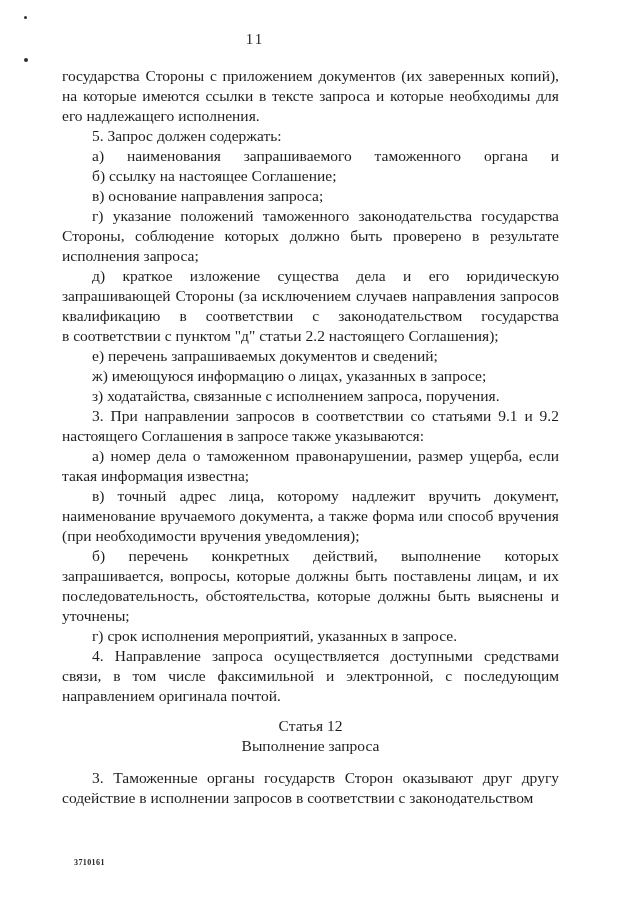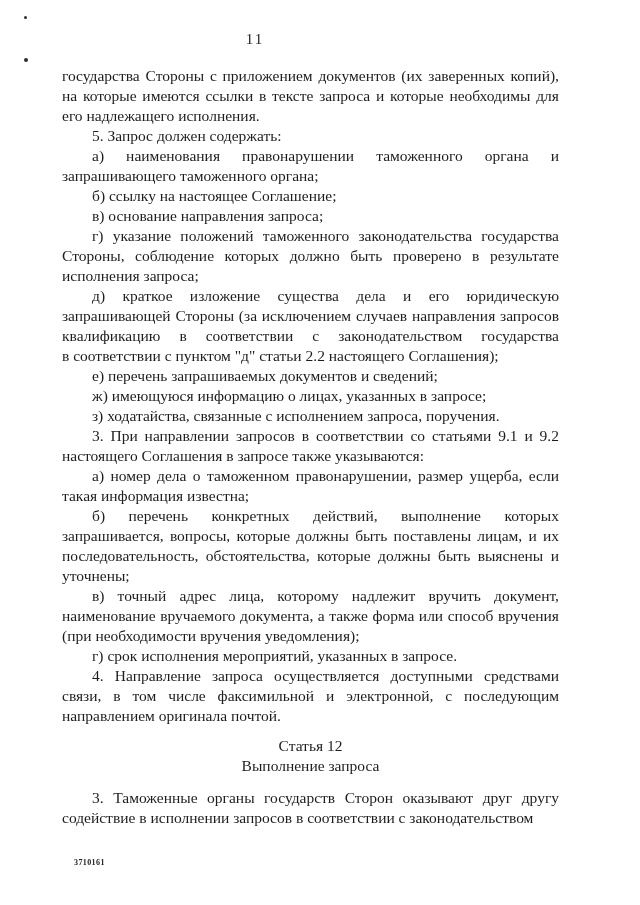"а) наименования правонарушении" div.line { text: правонарушении -> запрашиваемого }
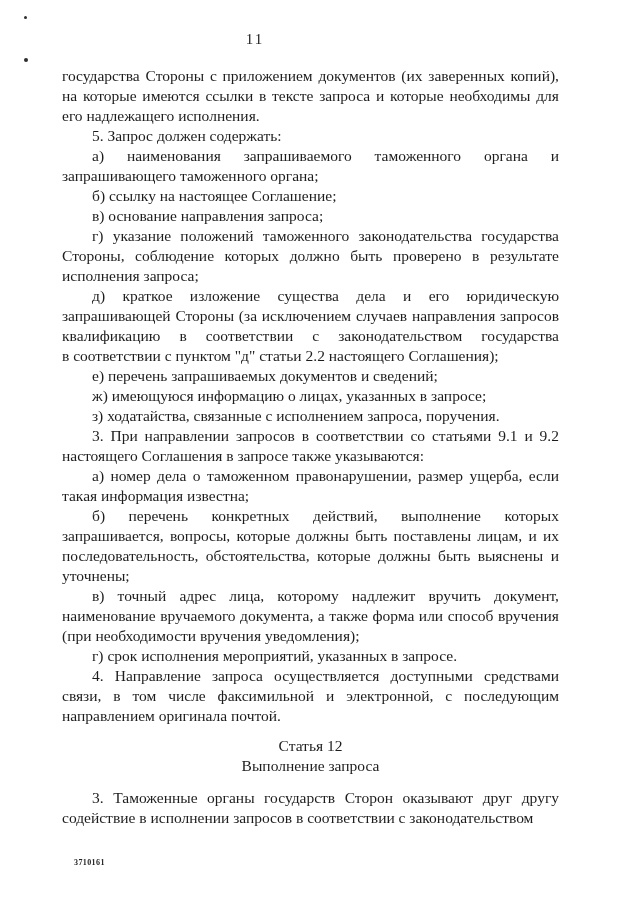"запрашивающего таможенного органа;" div.line { html: <div>запрашивающего таможенного органа;</div> -> none }
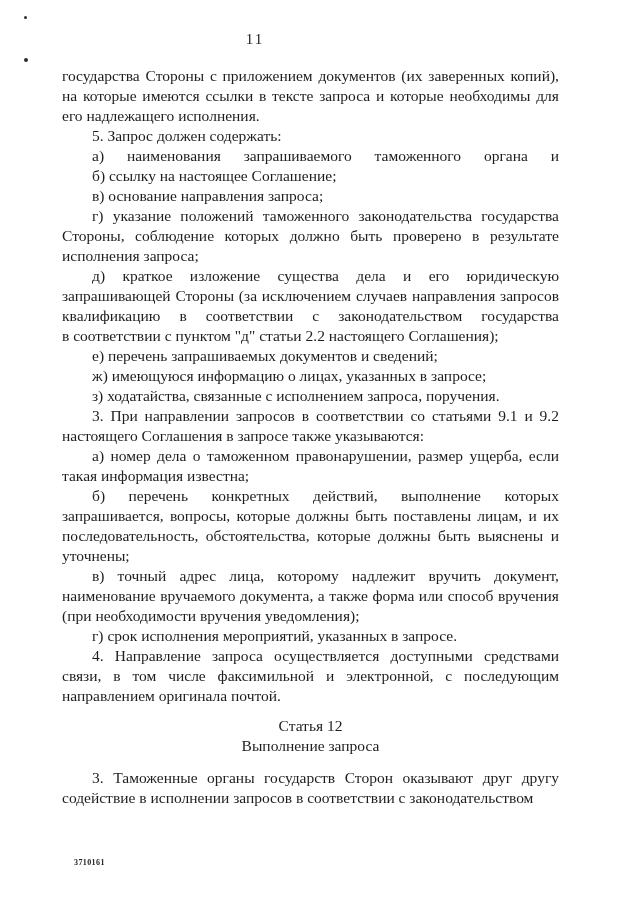"б) перечень конкретных действий," div.para { order: before "в) точный адрес лица, которому" -> after "в) точный адрес лица, которому" }
